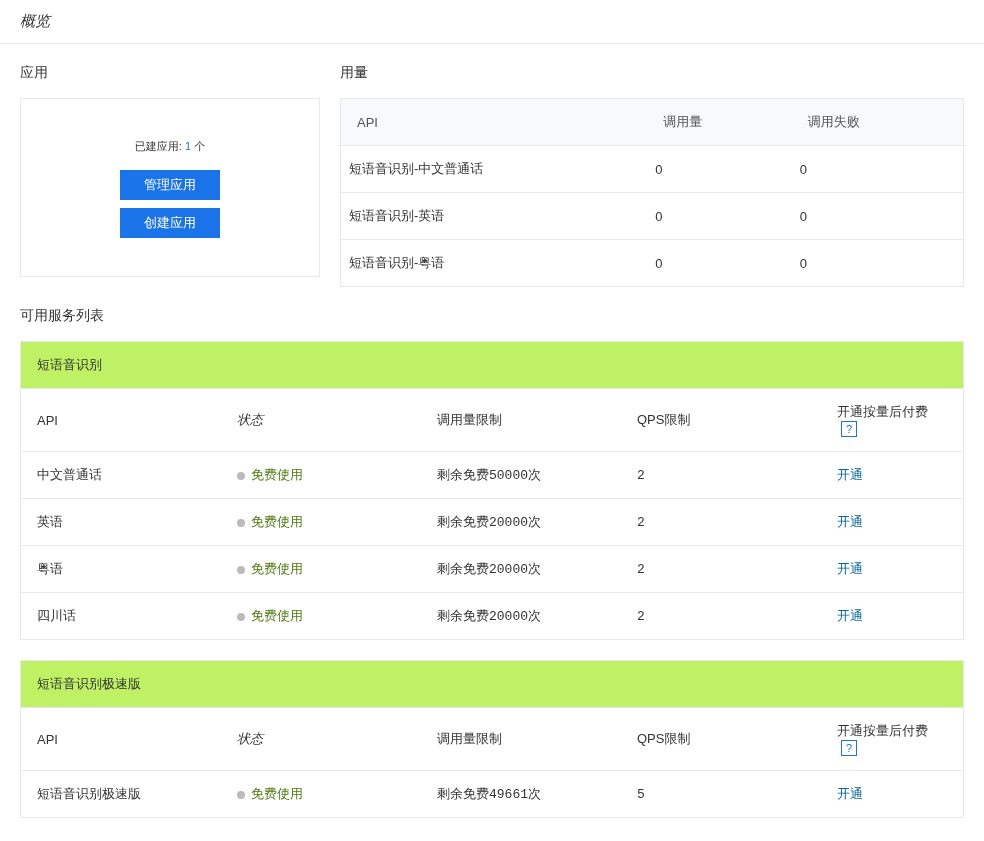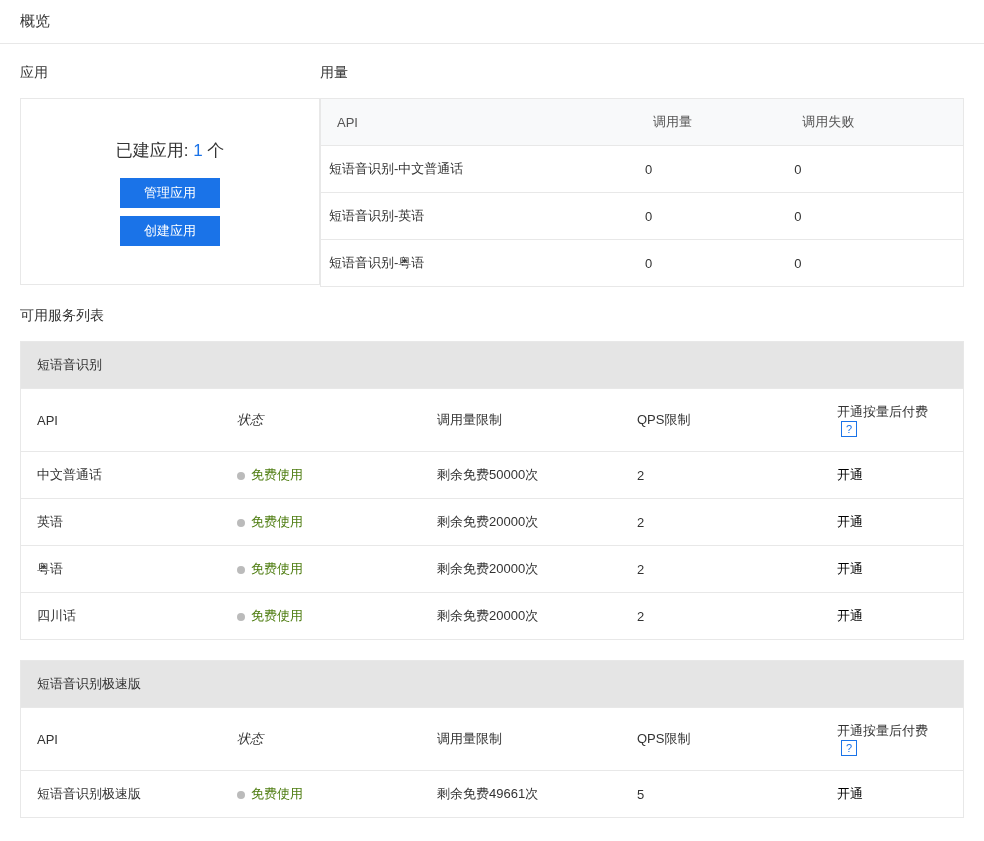"概览" .page-title { font-style: none -> italic }
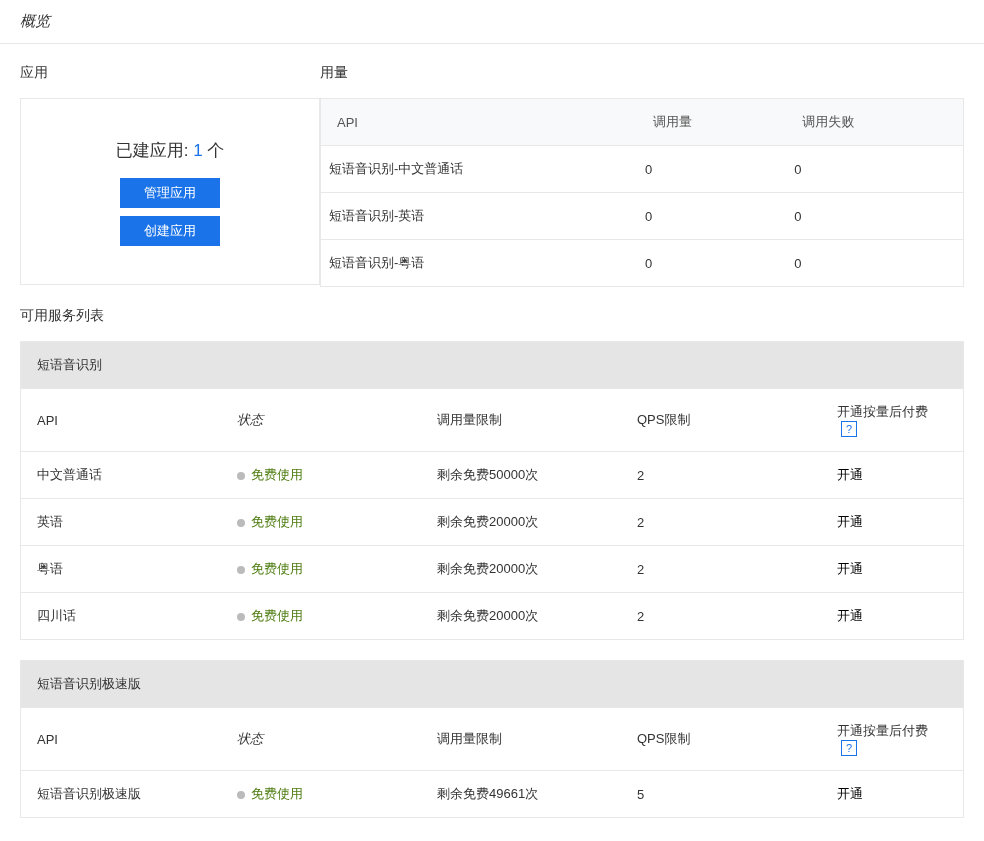"应用" .top-section { gap: none -> 20px }
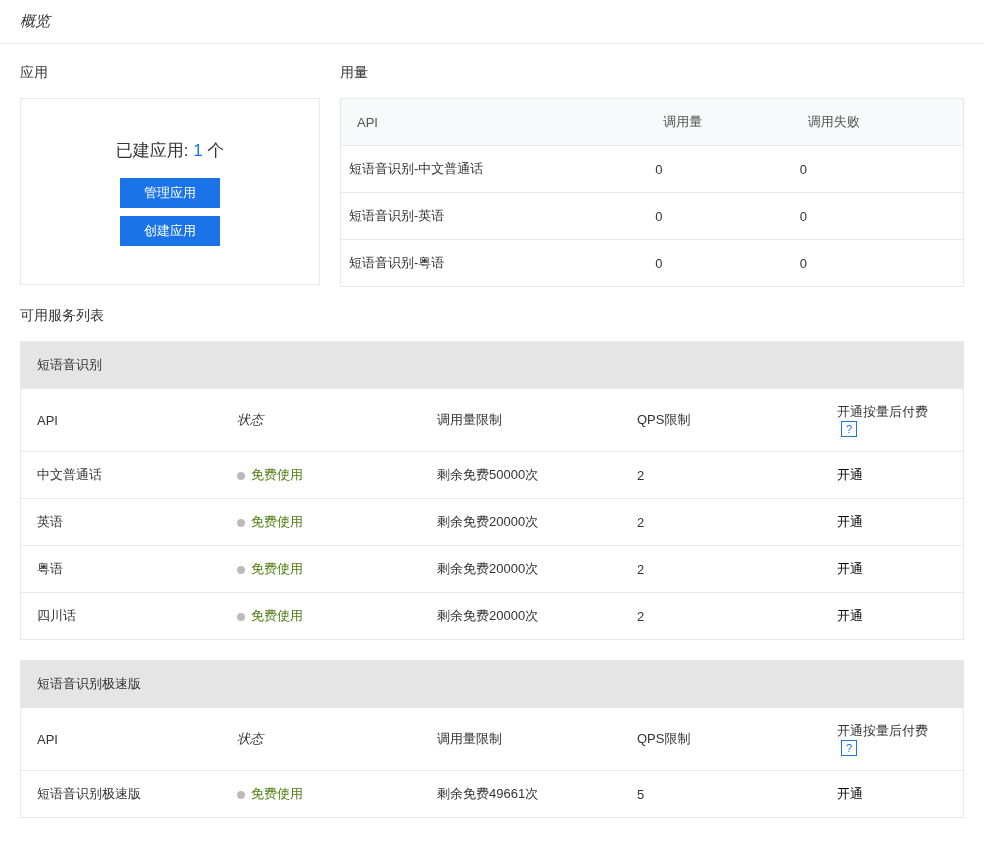"已建应用: 1 个" .app-count-row { font-size: 17px -> 11px }
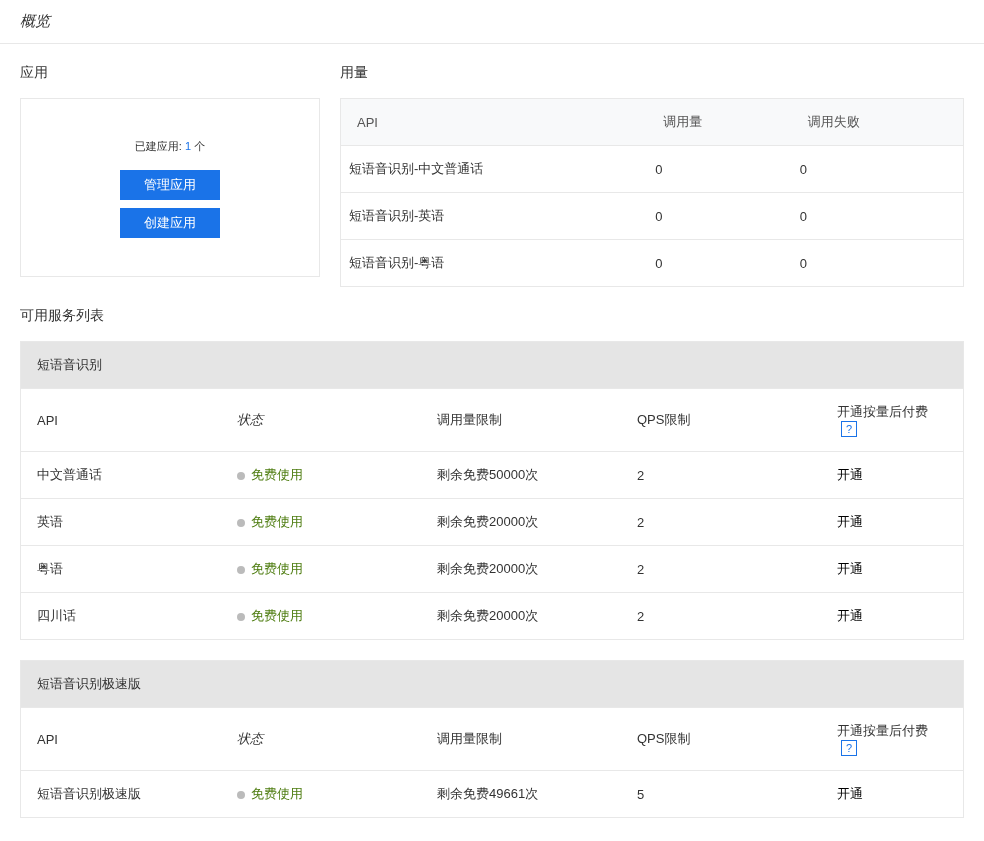"短语音识别" .service-header { background: #e5e5e5 -> #bef264 }
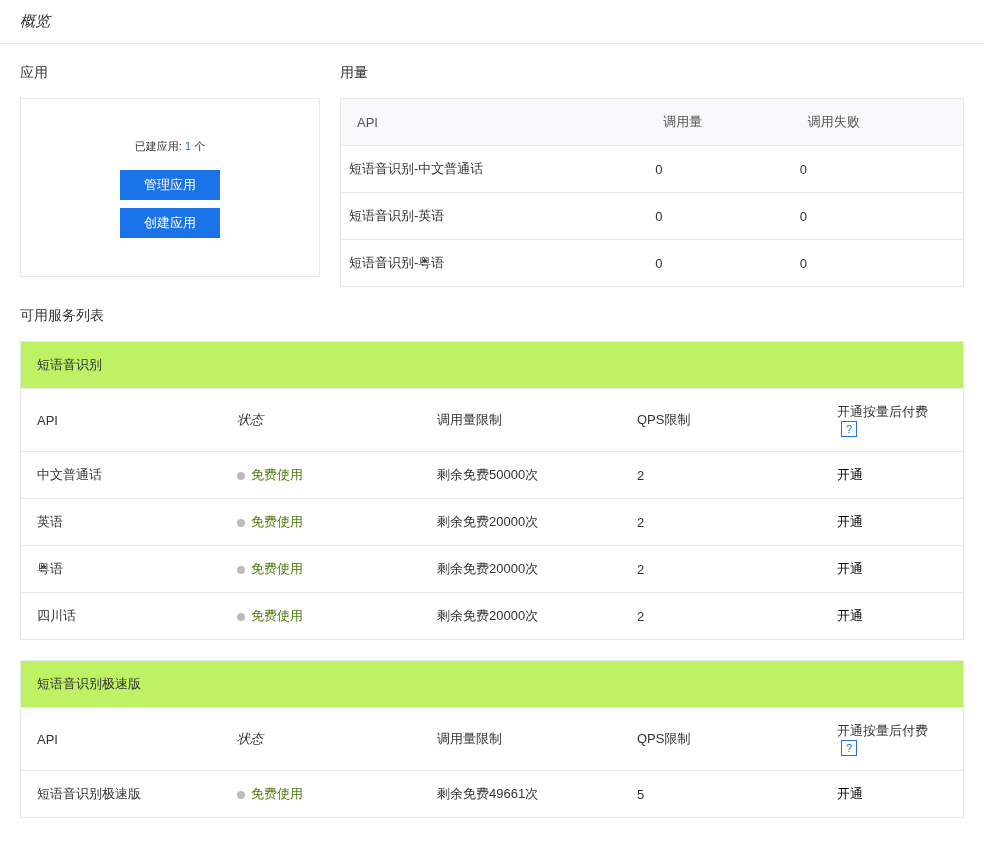"中文普通话" .service-table td { font-family: none -> Liberation Mono, monospace }
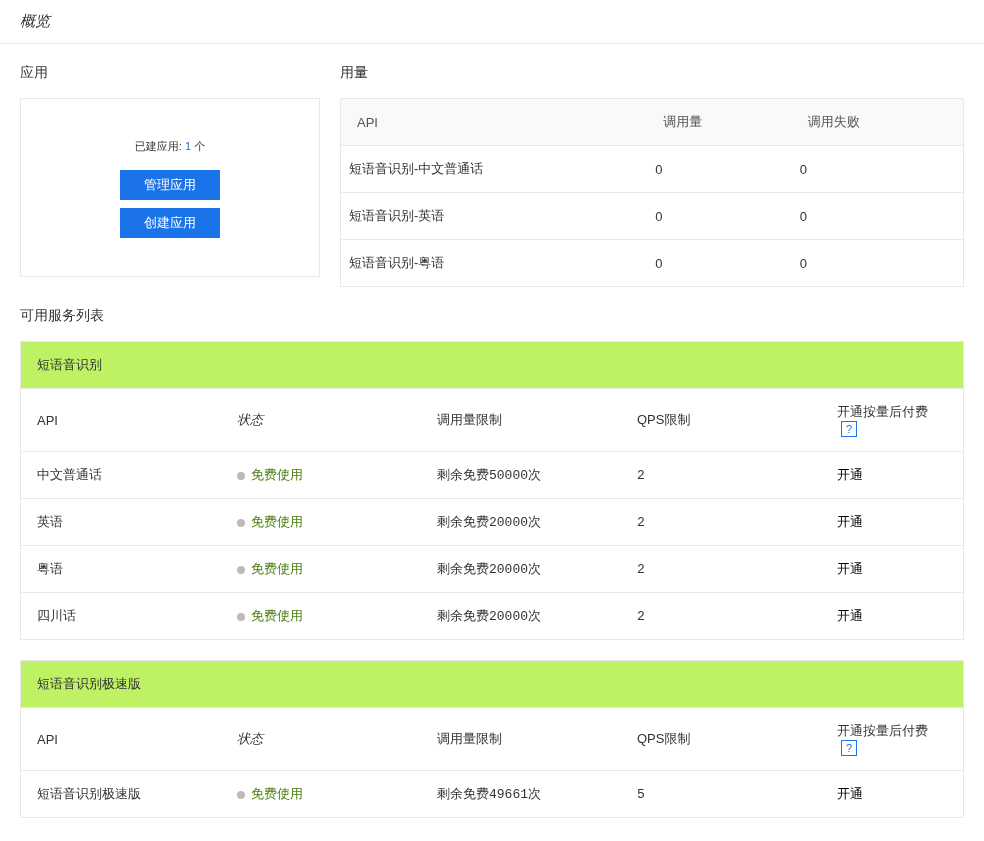"开通" .link { color: #000000 -> #0369a1 }
